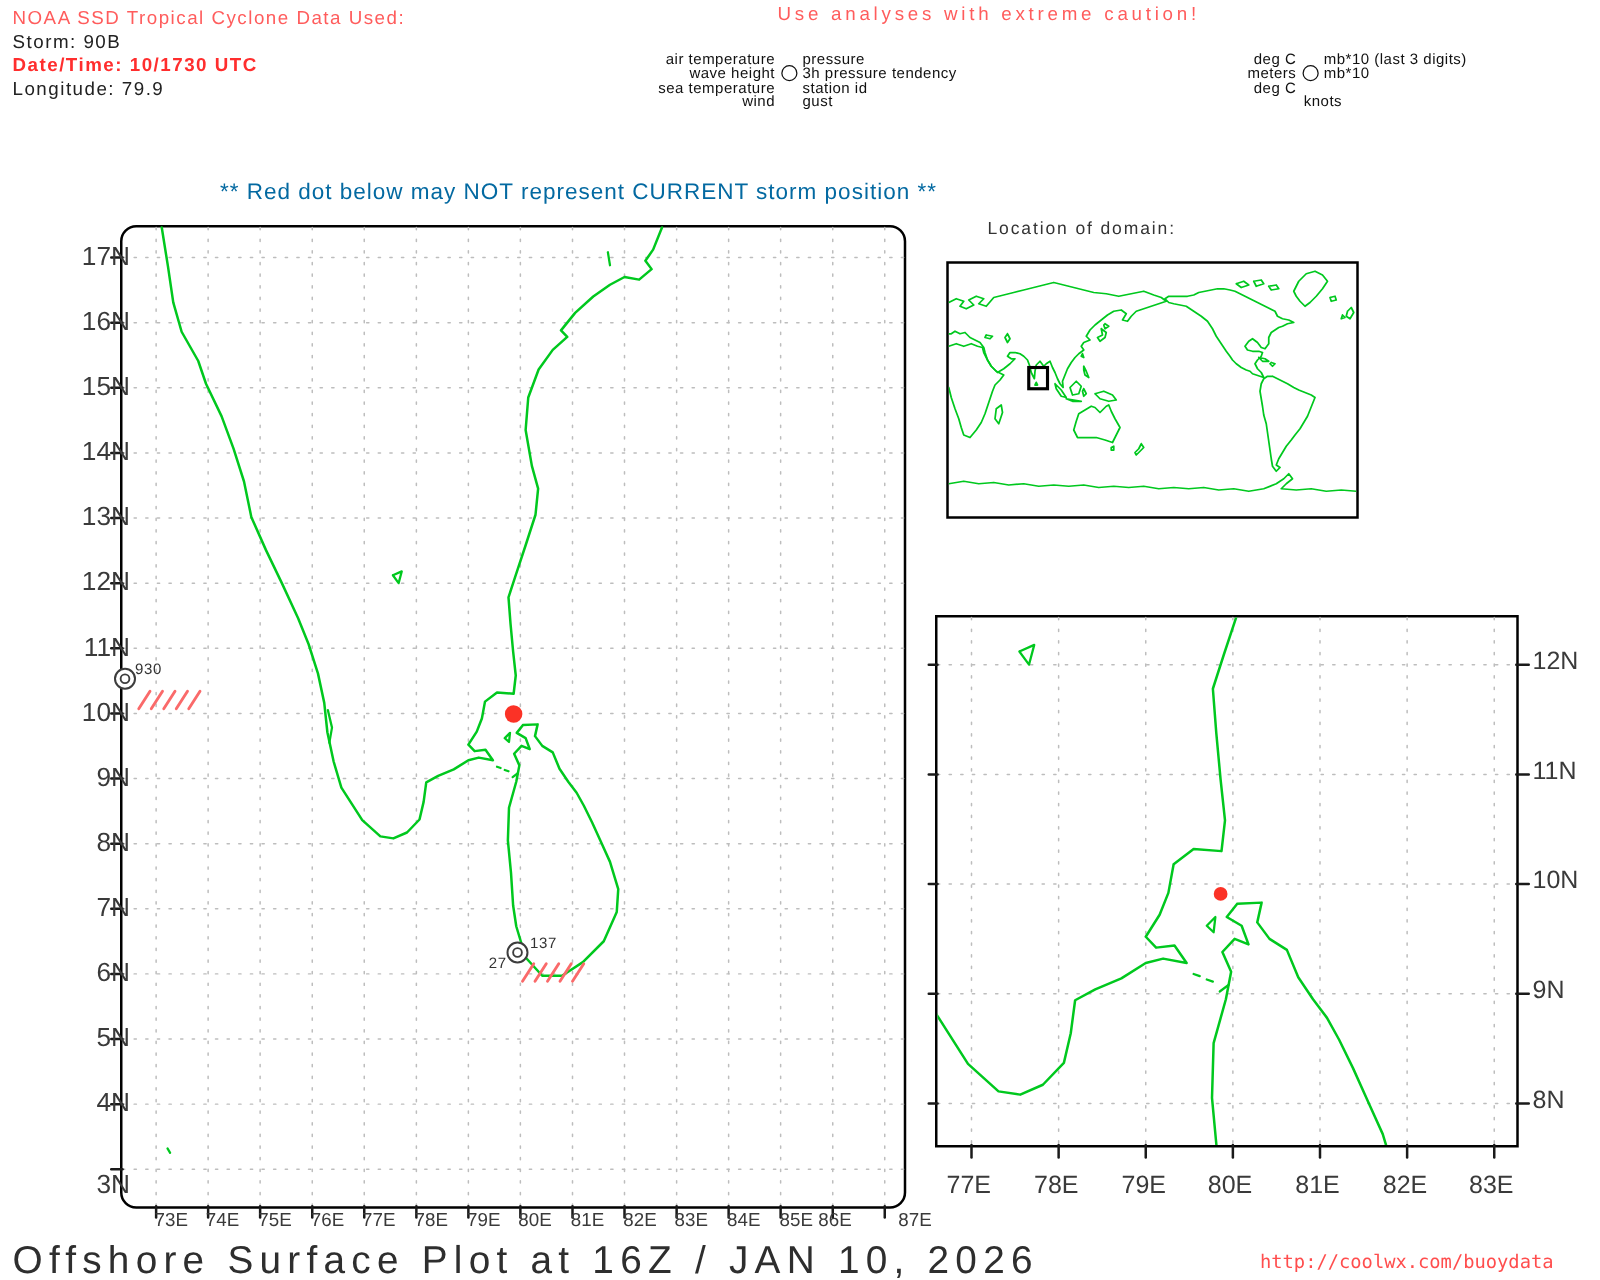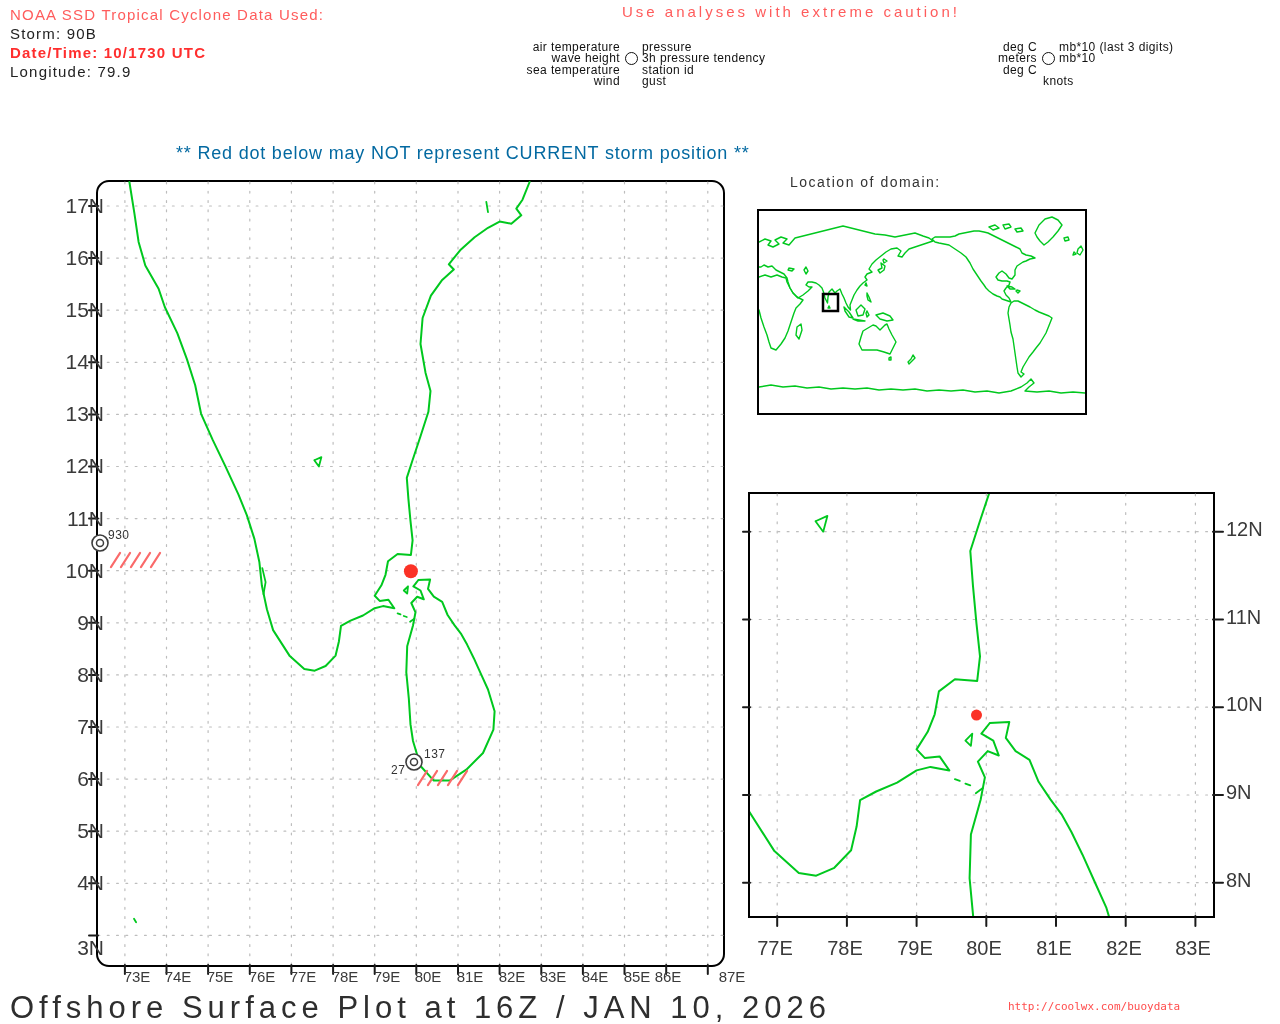"http://coolwx.com/buoydata" .footer-url { font-size: 11px -> 15px }
